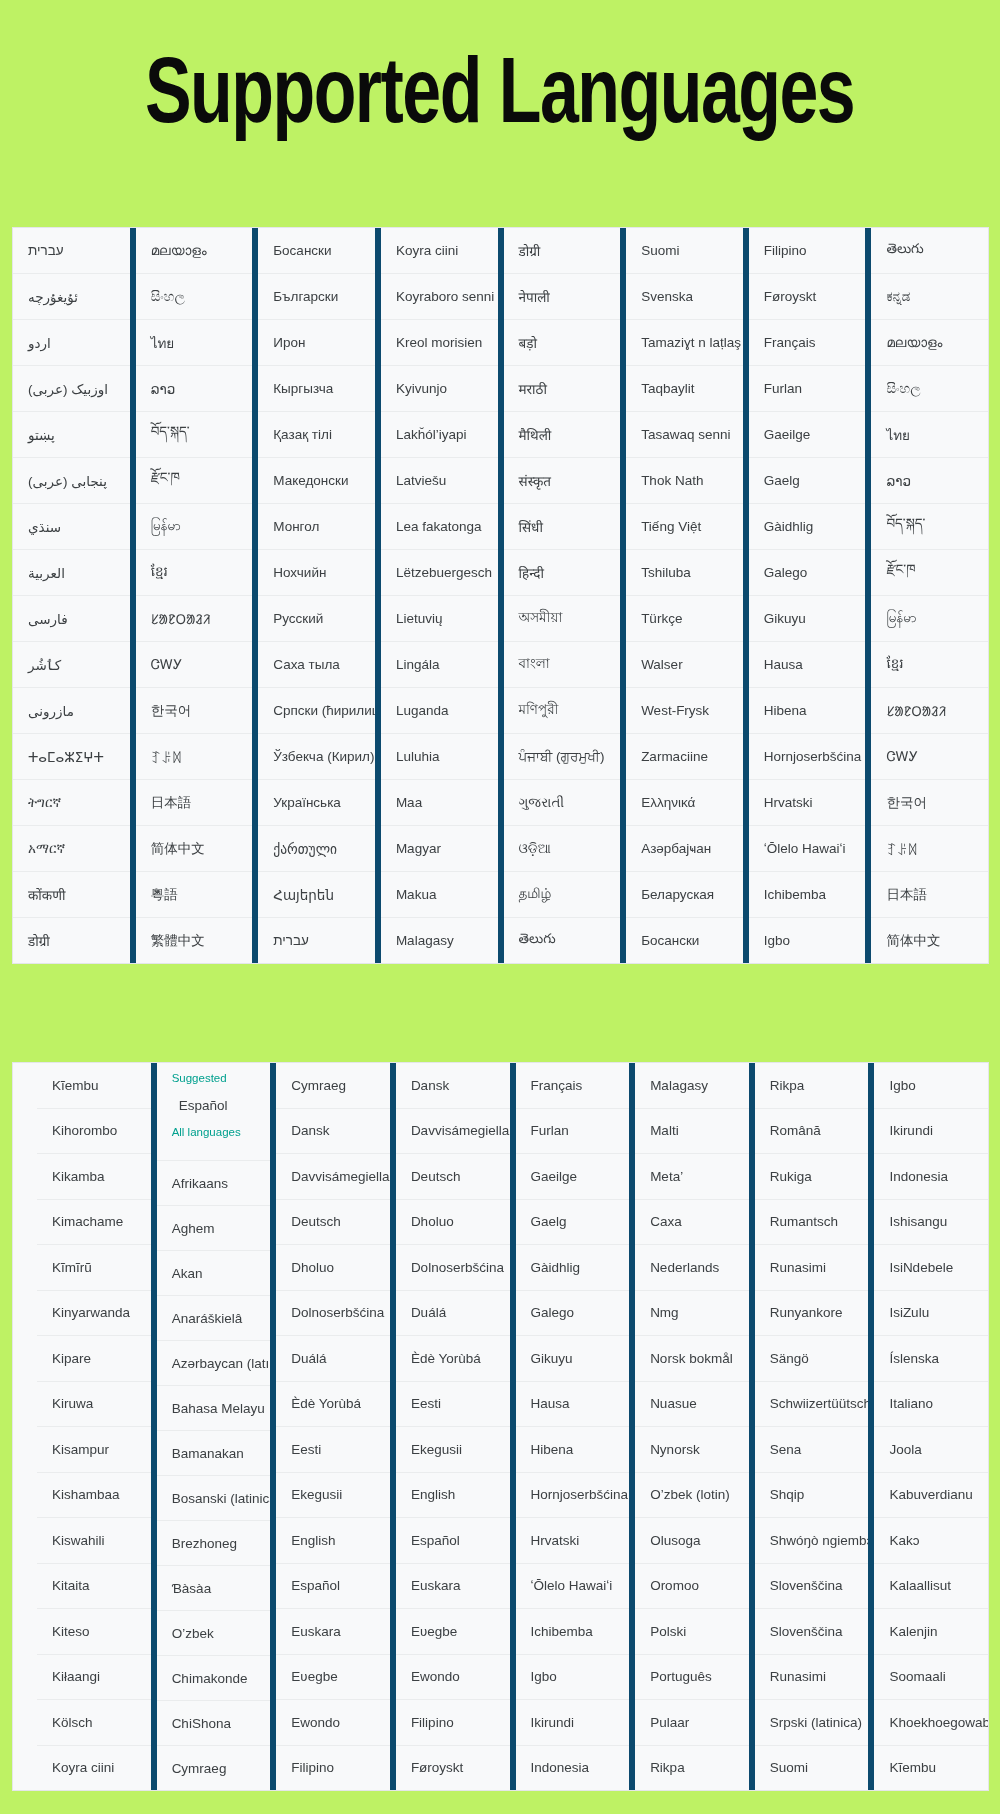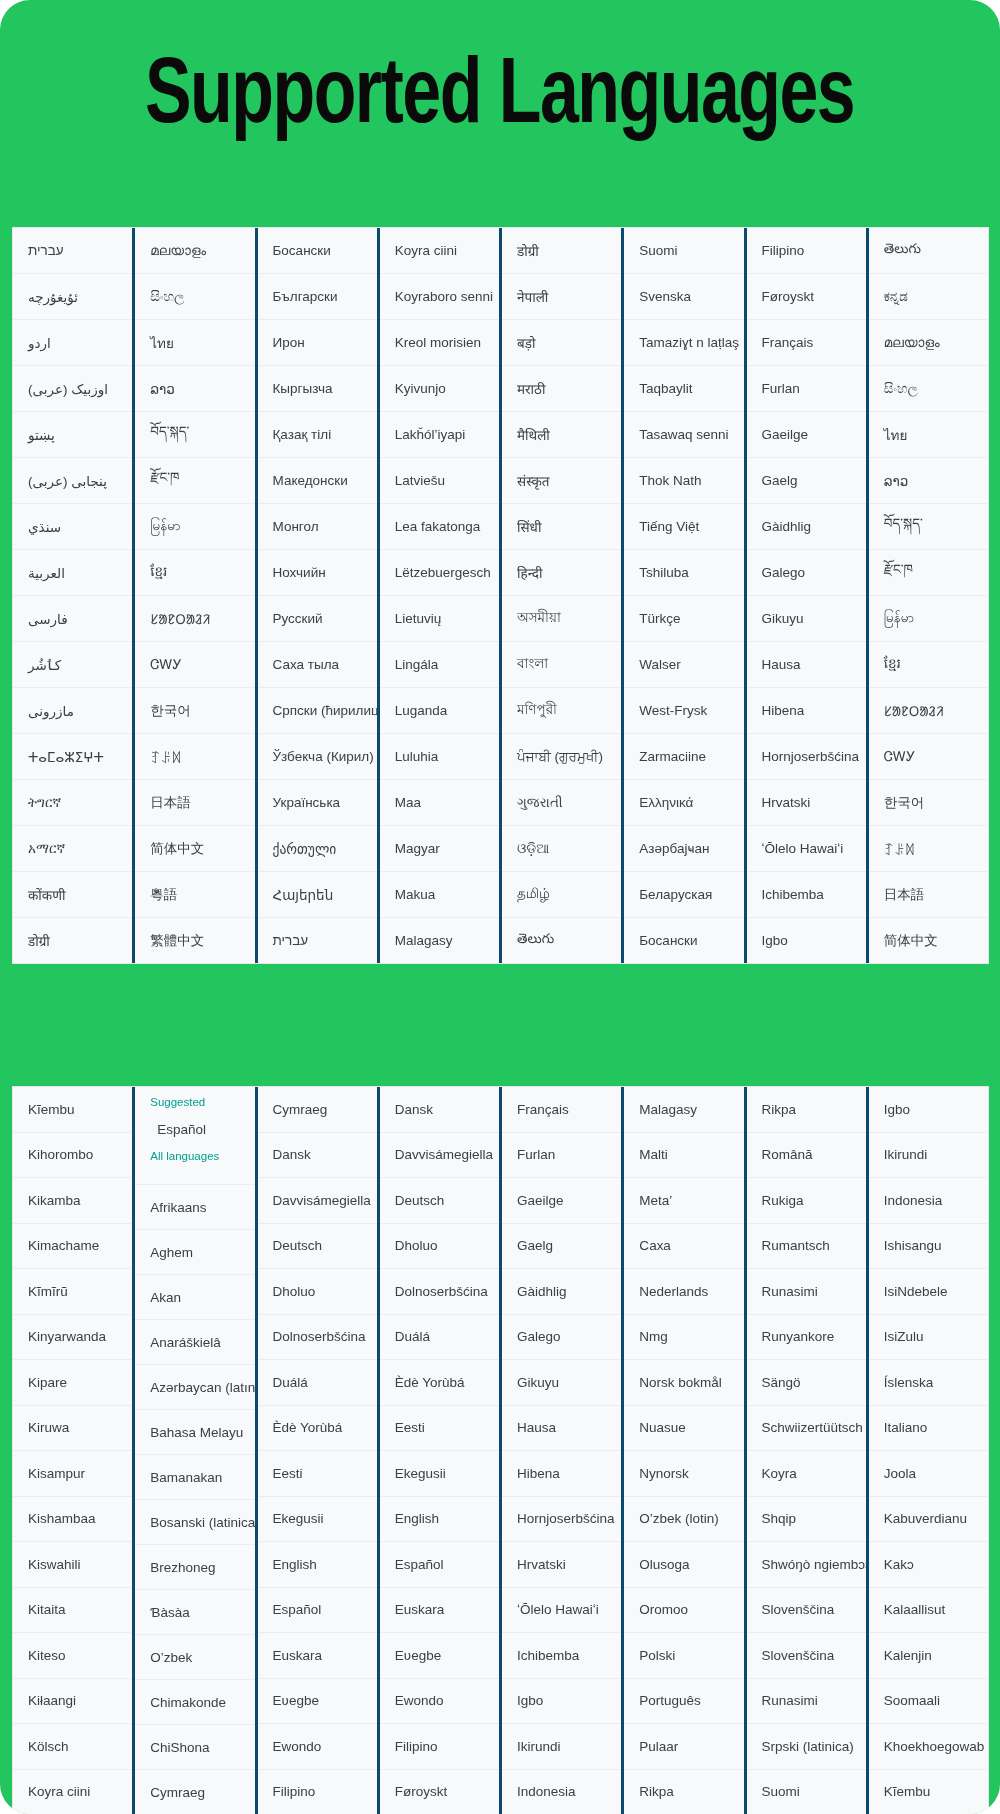"Supported Languages" .page { background: #22c55e -> #bef264; border-radius: 30px -> none }
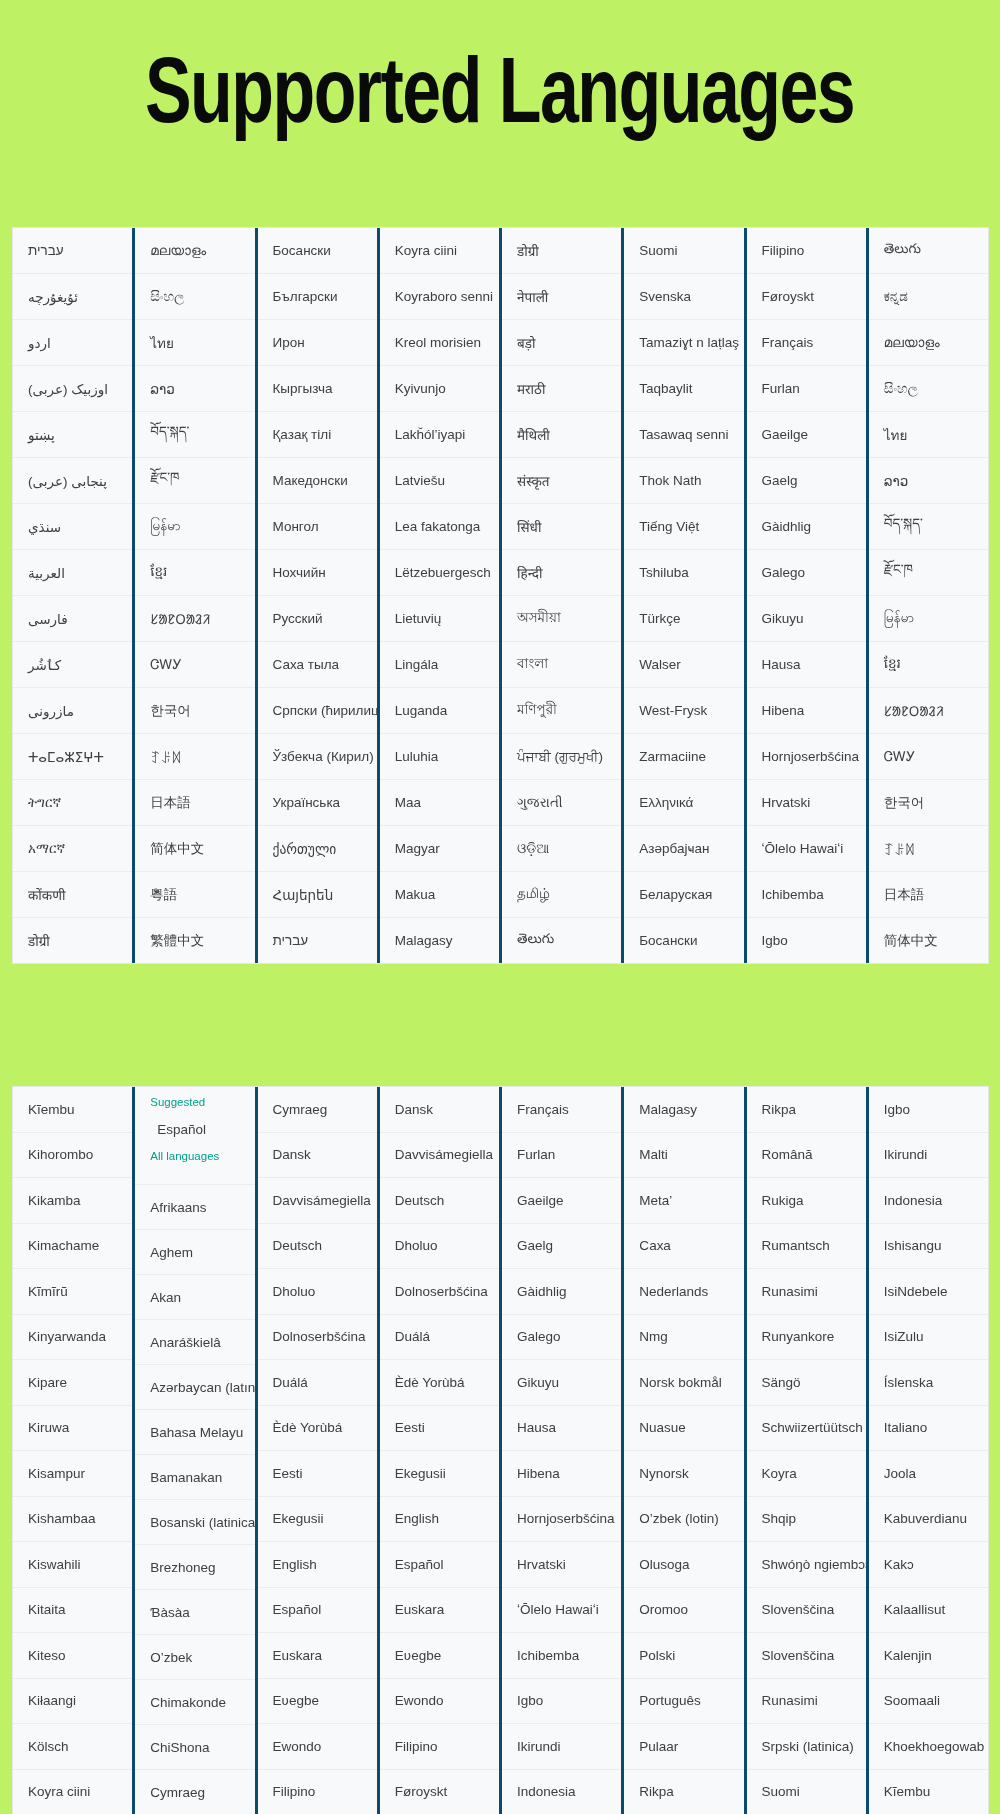"עברית" .lang-col { border-right: 3px solid #0c4a6e -> 6px solid #0c4a6e }
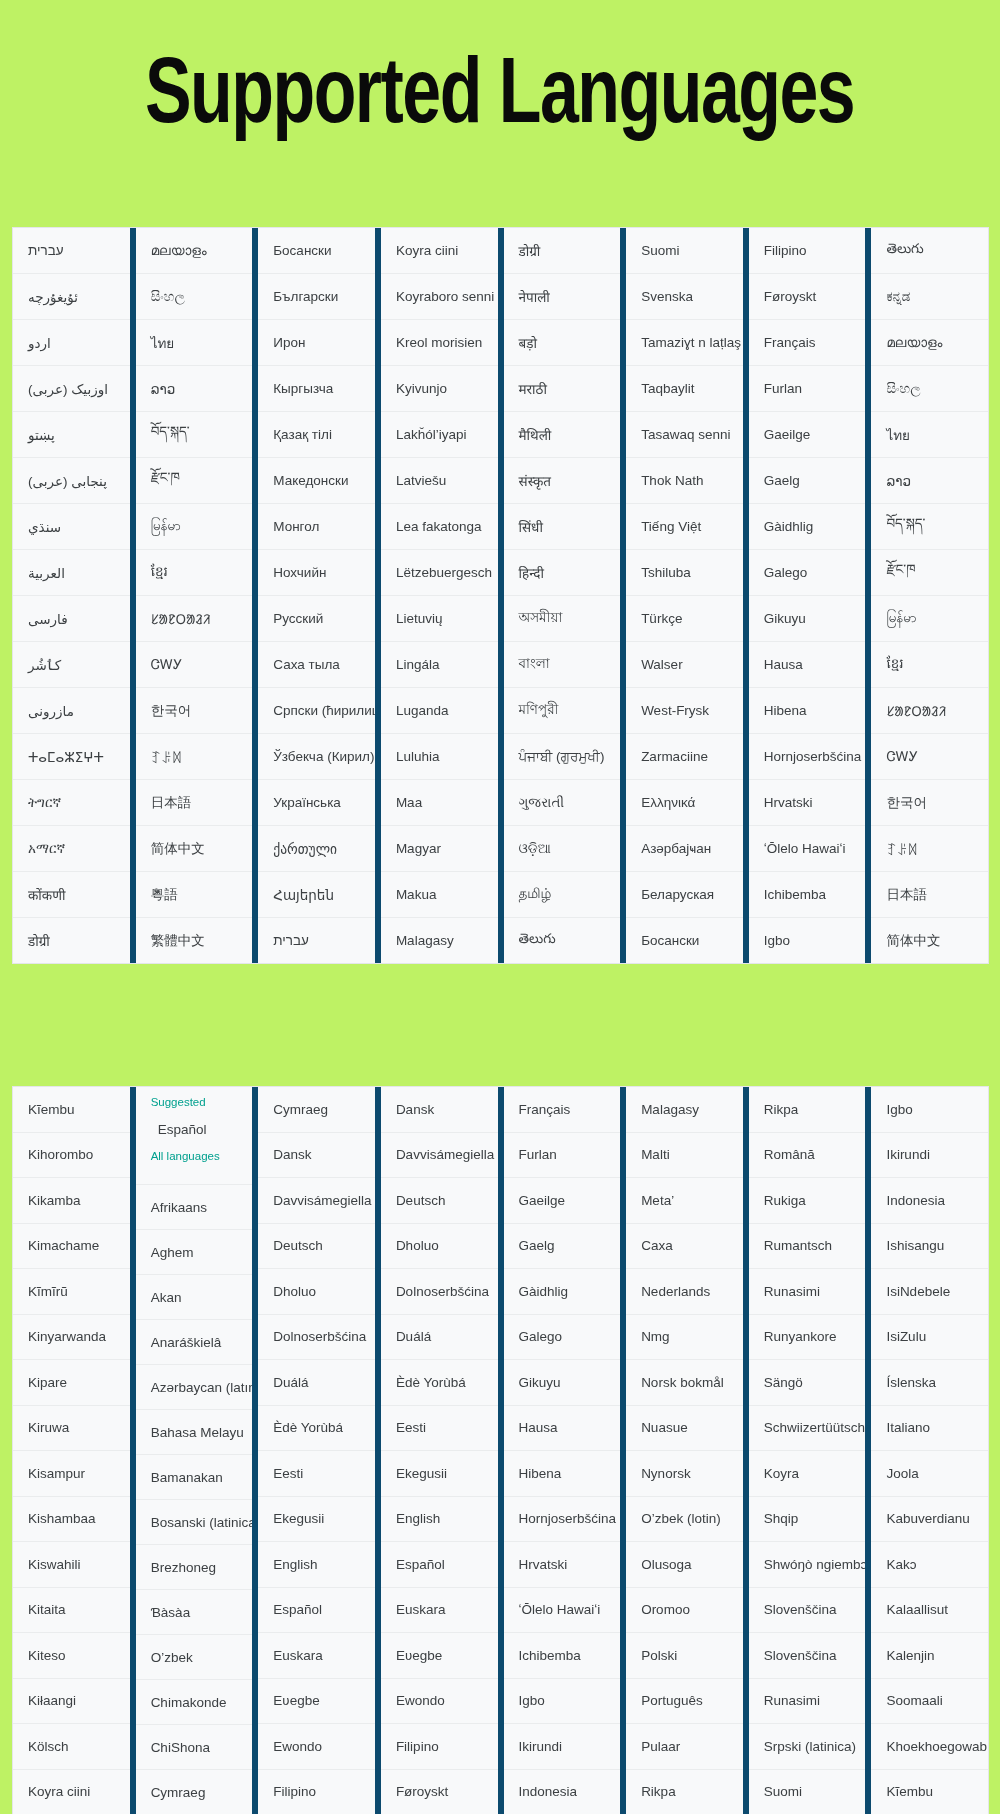"Kĩembu" #table2 { padding-left: none -> 24px; top: 1086px -> 1062px }
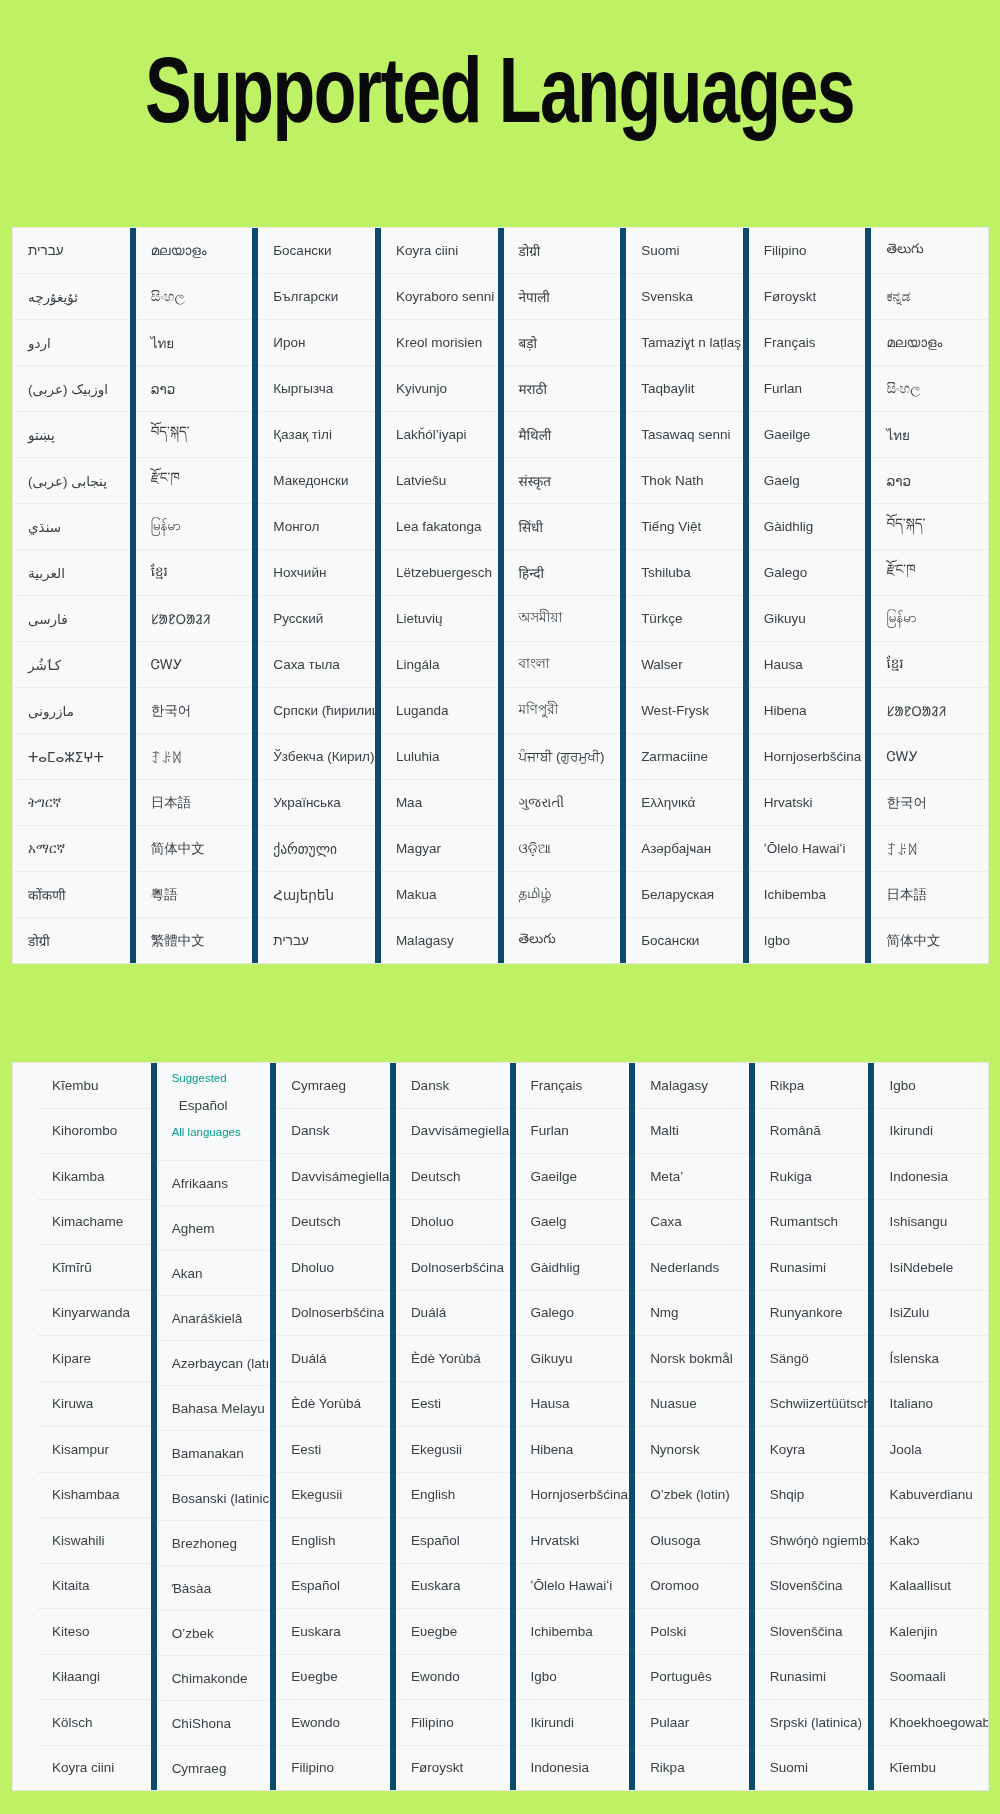"Koyra" div.lang-cell { text: Koyra -> Sena }
